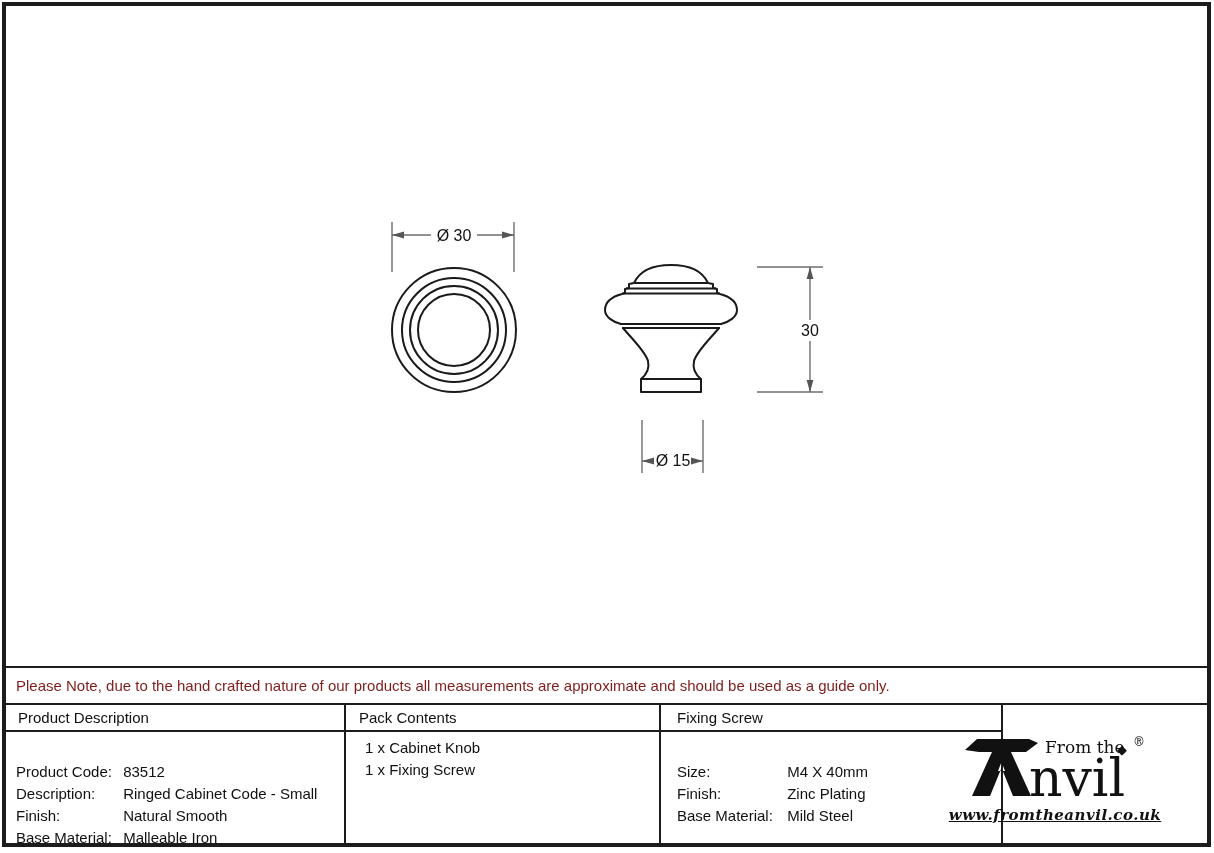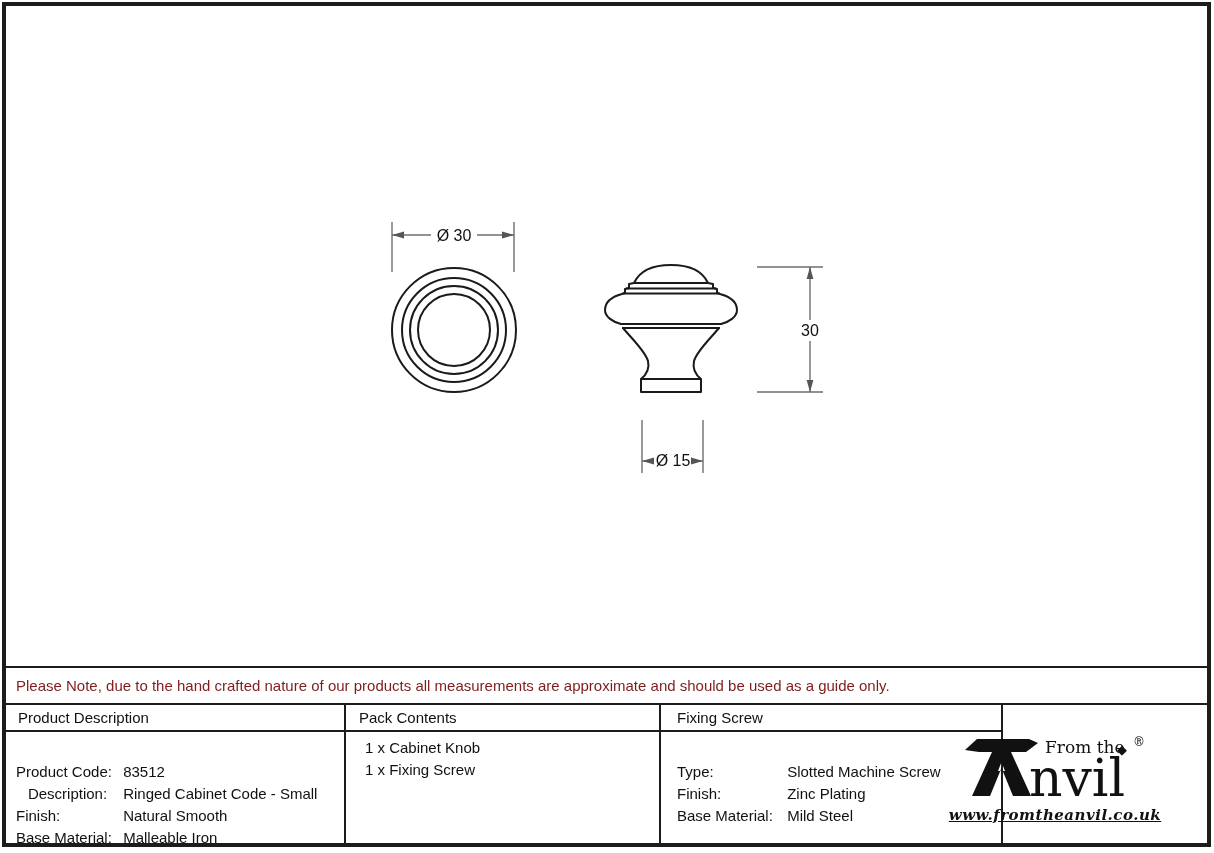"Size: M4 X 40mm" div.trow { html: none -> <div> <span>Size:</span> <span>M4 X 40mm</span> </div> }
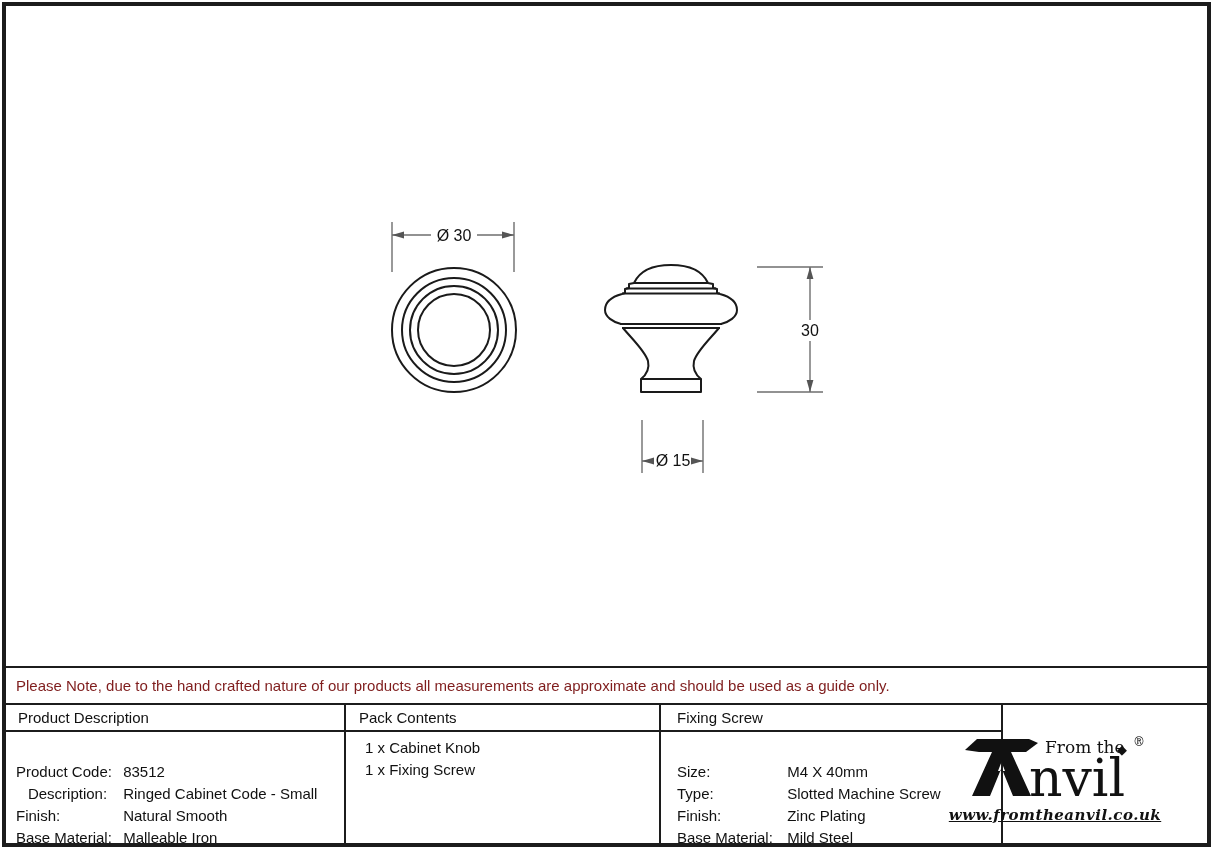"Description:" span.lbl { text-align: center -> none }
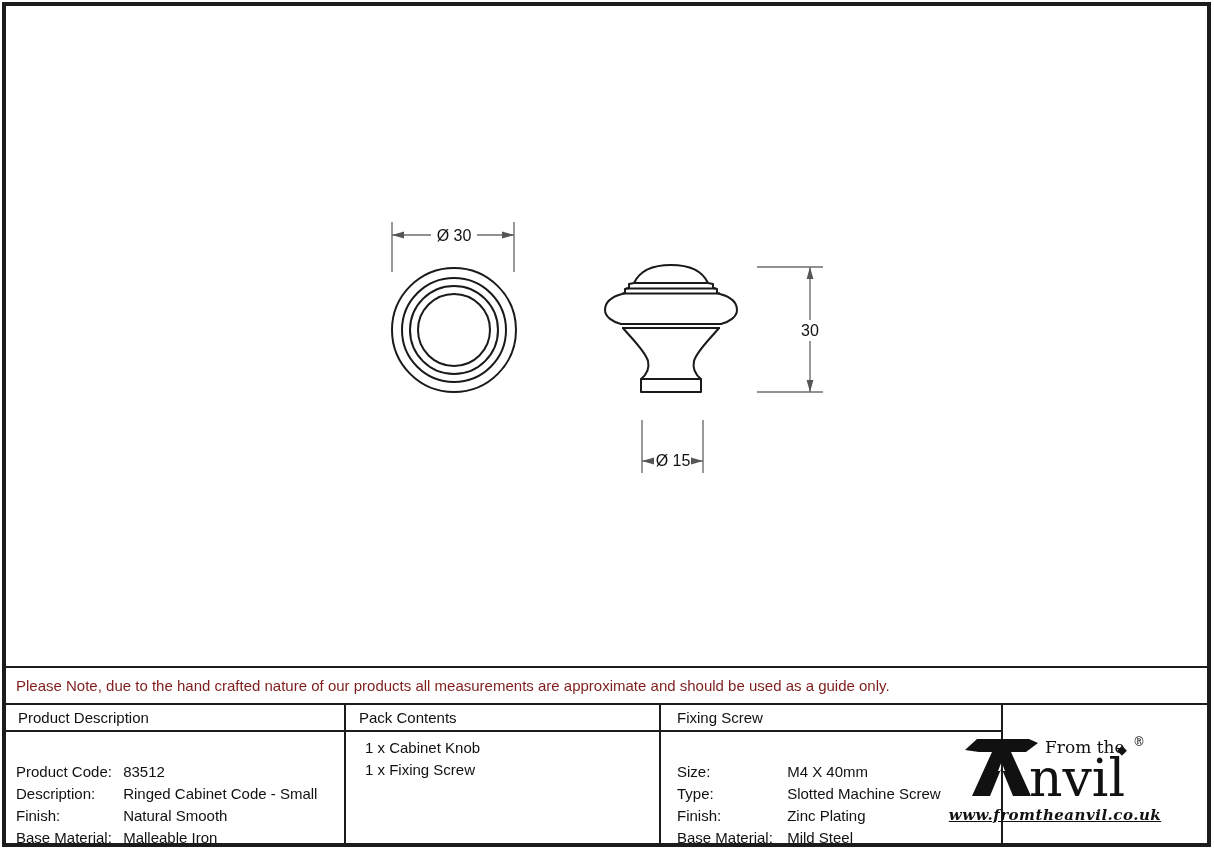"Type: Slotted Machine Screw" div.trow { html: <div> <span>Type:</span> <span>Slotted Machine Screw</span> </div> -> none }
